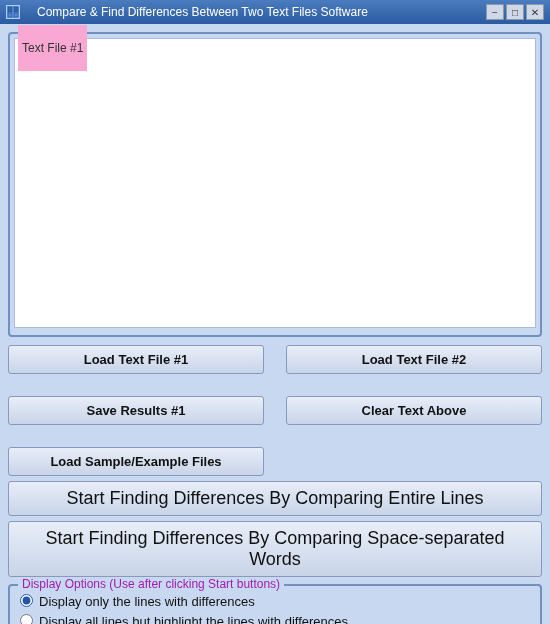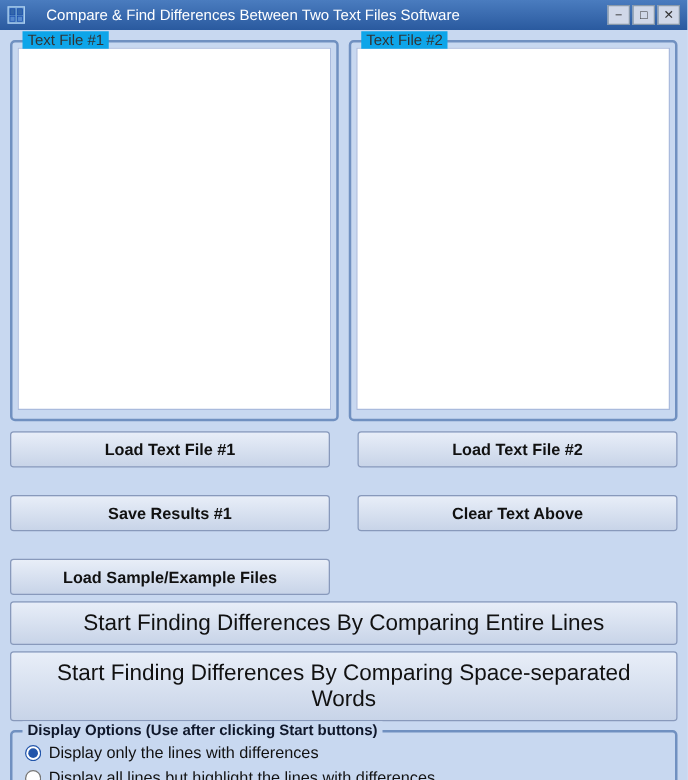"Text File #1" .group-label { background: #0ea5e9 -> #f9a8d4; padding: 0 4px -> 16px 4px }
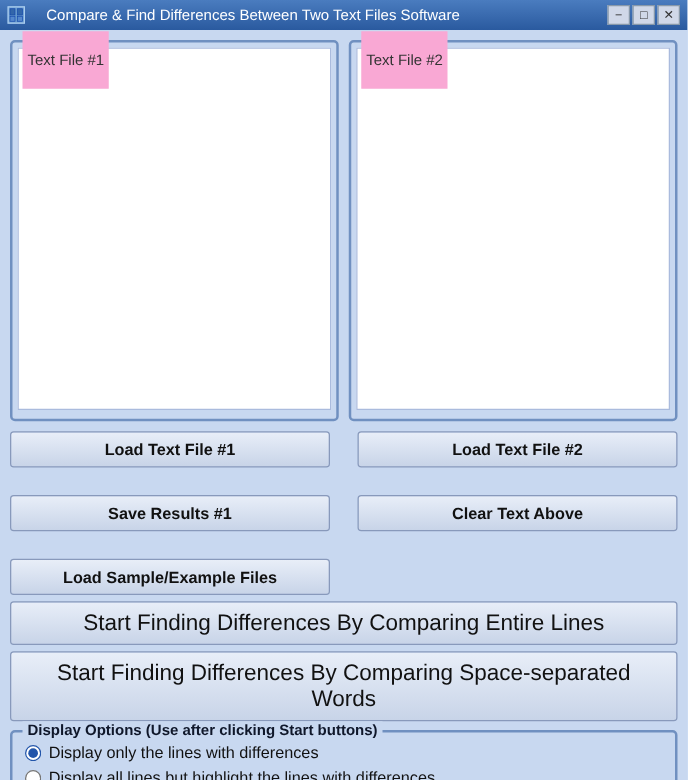"Text File #2" div.text-file-group { html: <div> <span>Text File #2</span> <textarea></textarea> </div> -> none }
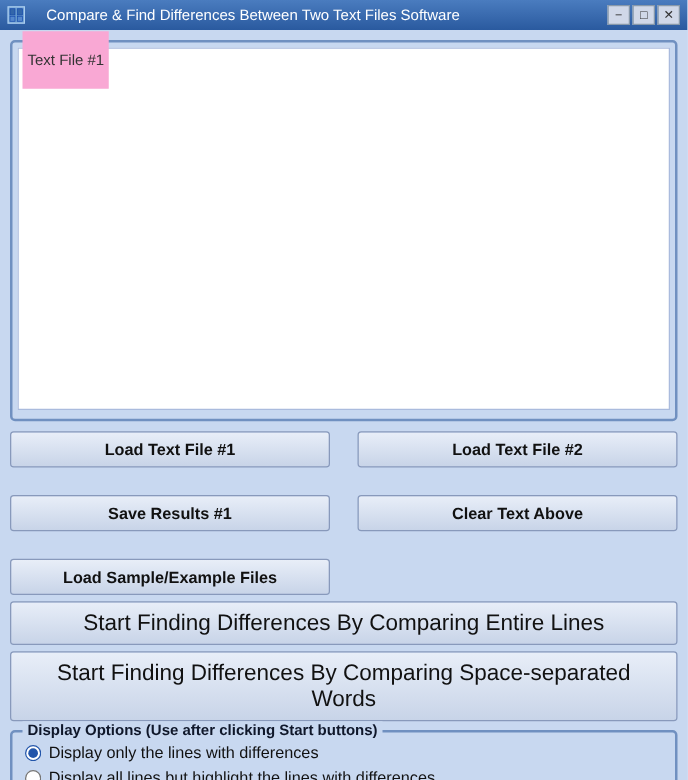"Display Options (Use after clicking" .display-options-label { color: #0f172a -> #a21caf; font-weight: bold -> none }
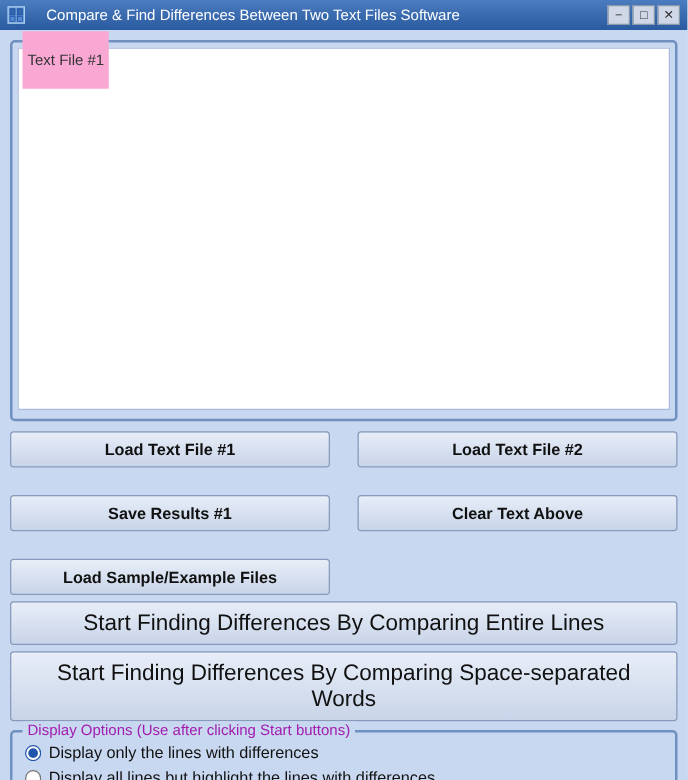"Display only the lines with" .radio-option { align-items: flex-end -> flex-start }
